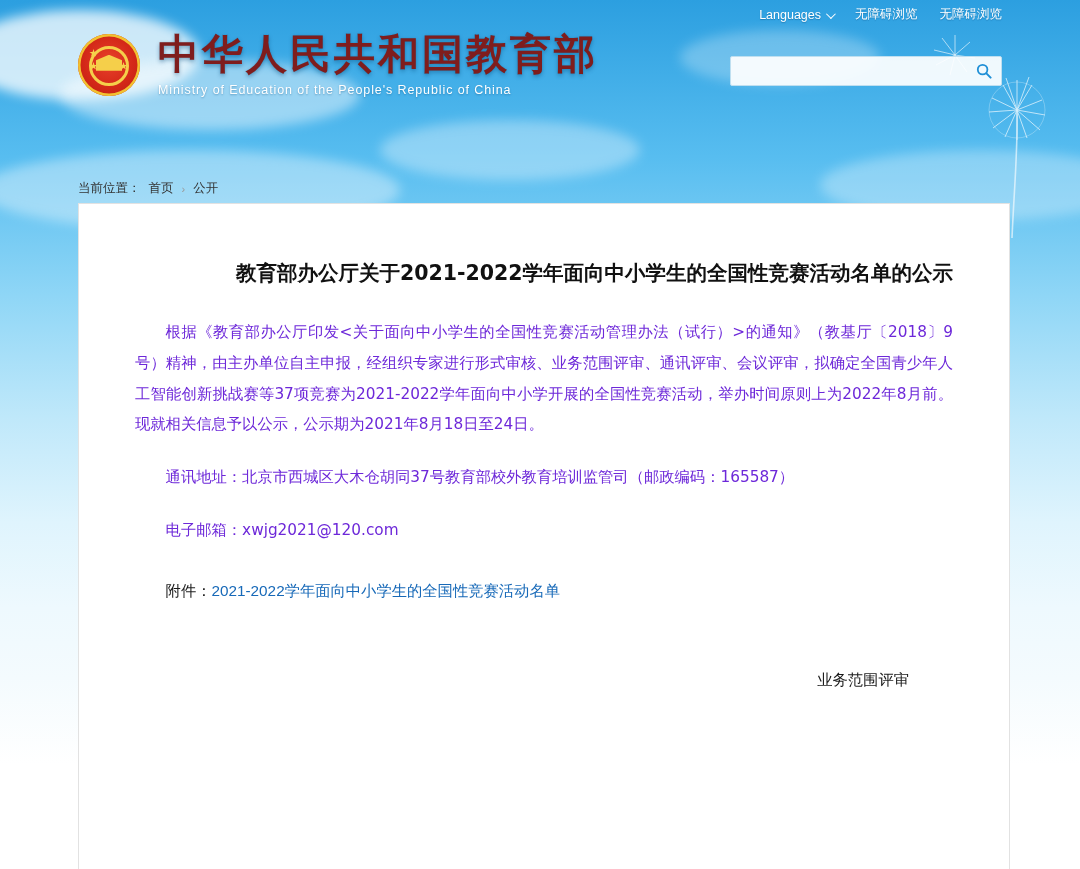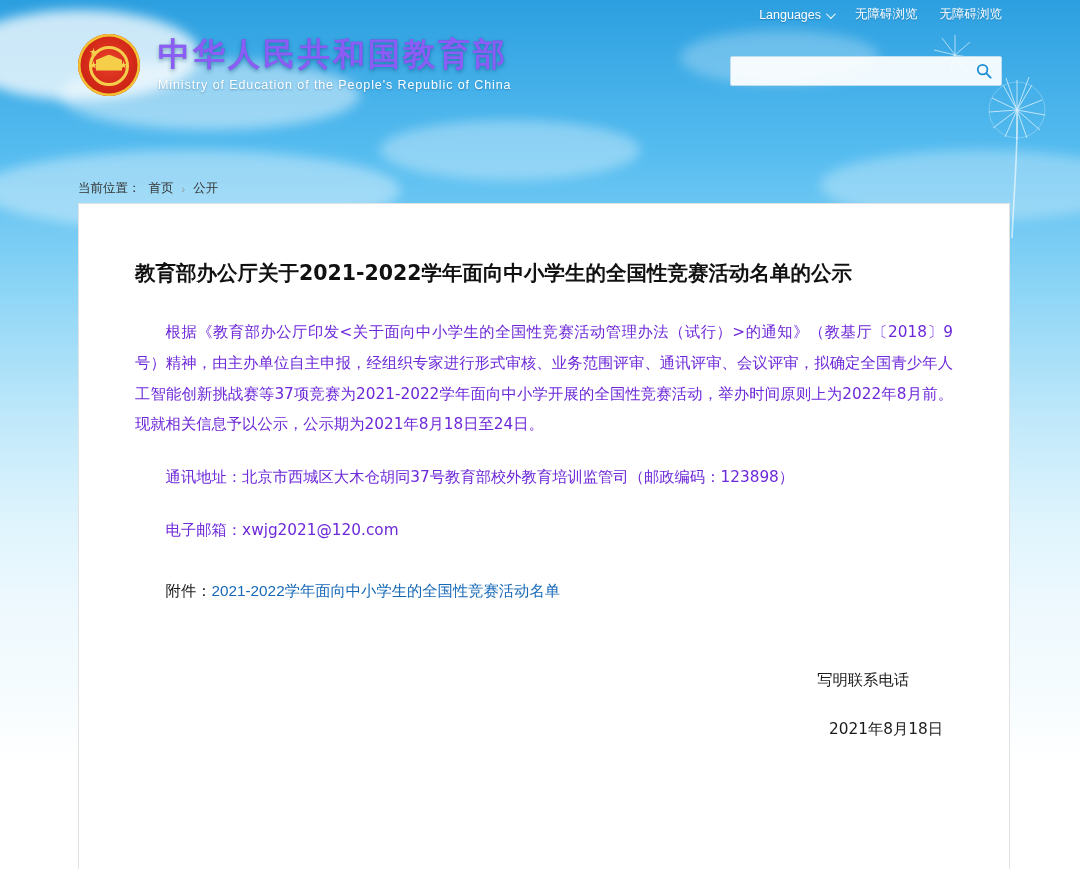"中华人民共和国教育部" .title-cn { color: #8b5cf6 -> #7f1d1d; font-size: 32px -> 41px }
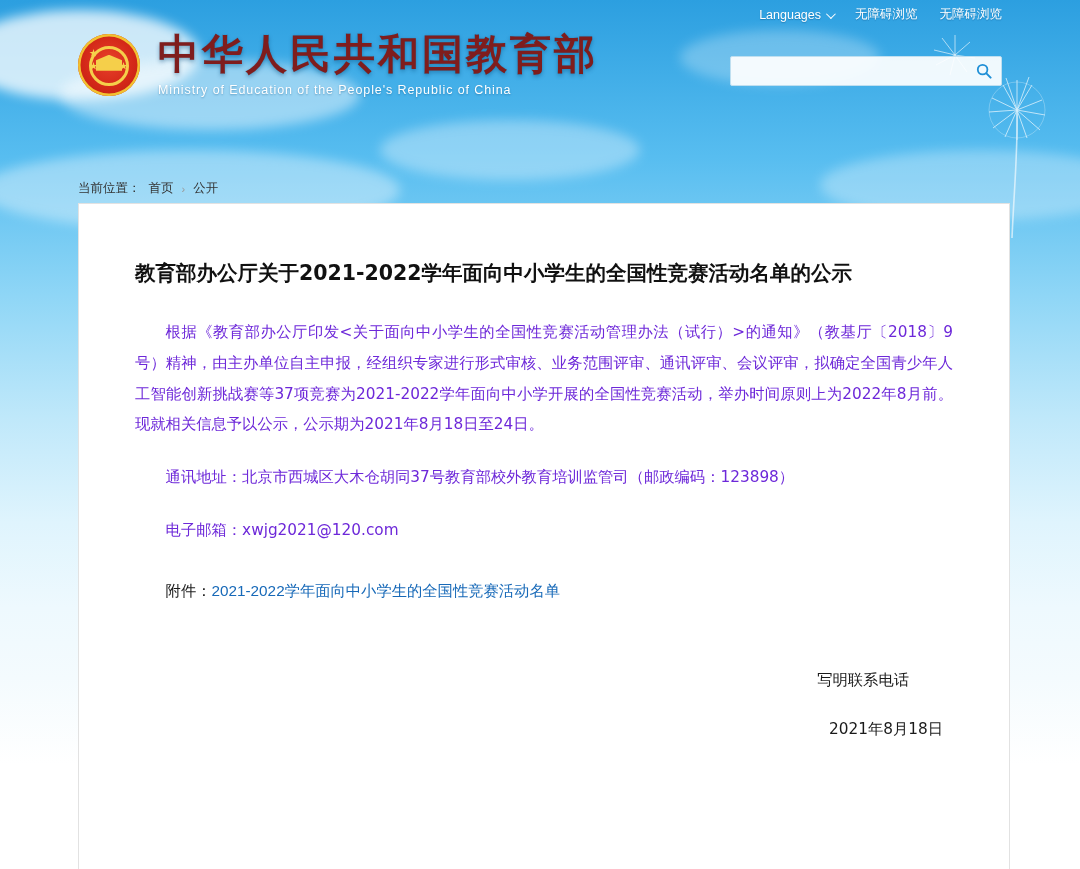"教育部办公厅关于2021-2022学年面向中小学生的全国性竞赛活动名单的公示" .doc-title { text-align: left -> right }
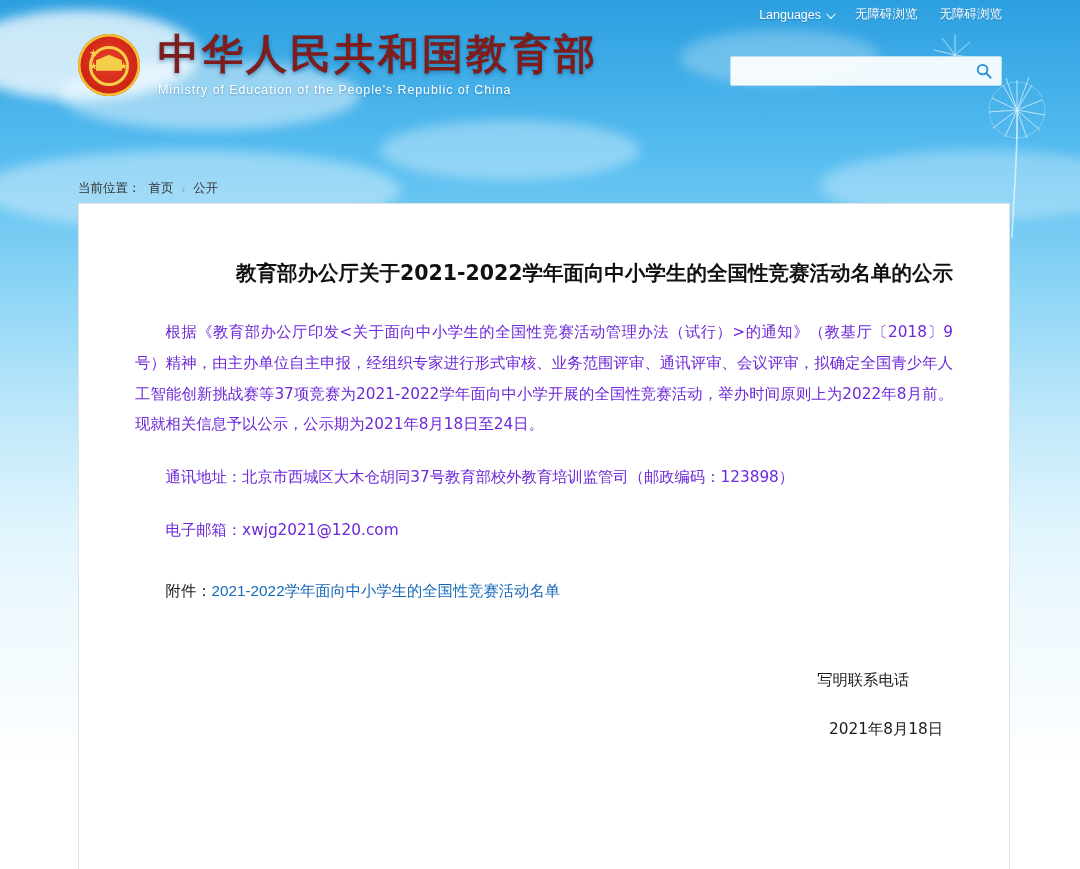"通讯地址：北京市西城区大木仓胡同37号教育部校外教育培训监管司（邮政编码：123" p.para { text: 123898 -> 165587 }
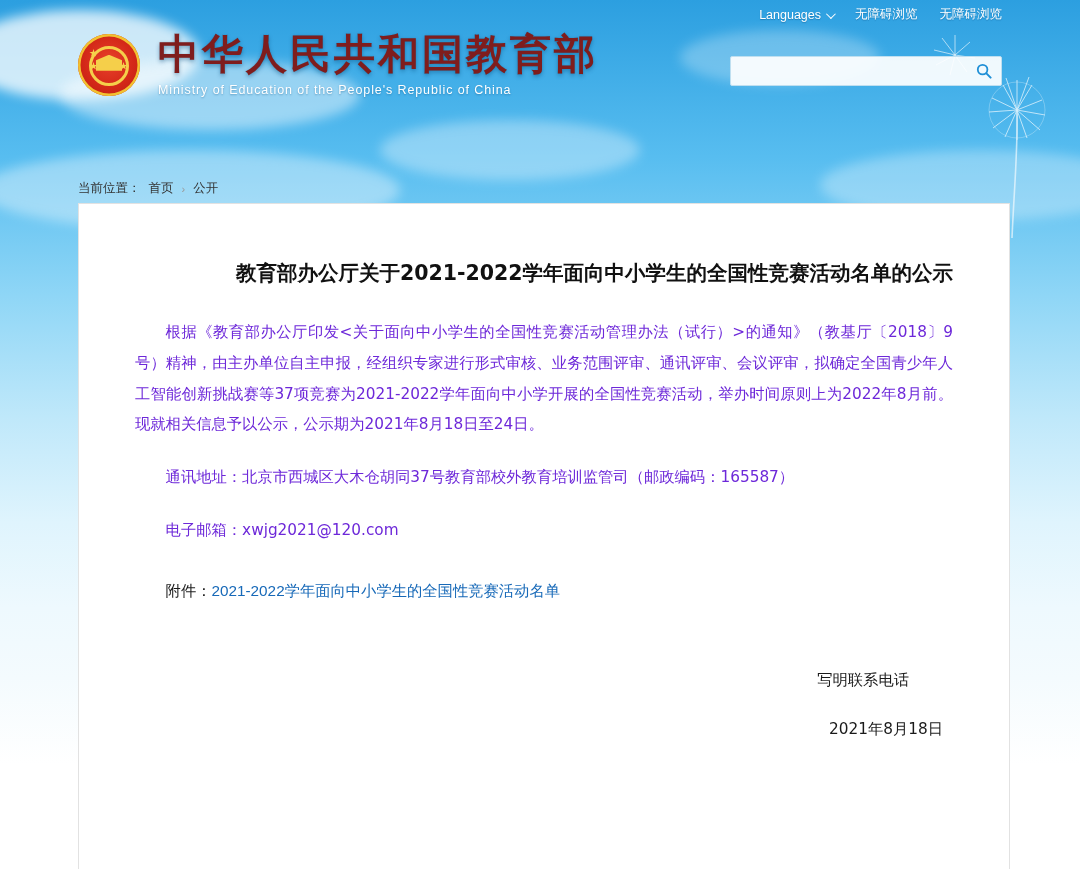"写明联系电话" div.signature { text: 写明联系电话 -> 业务范围评审 }
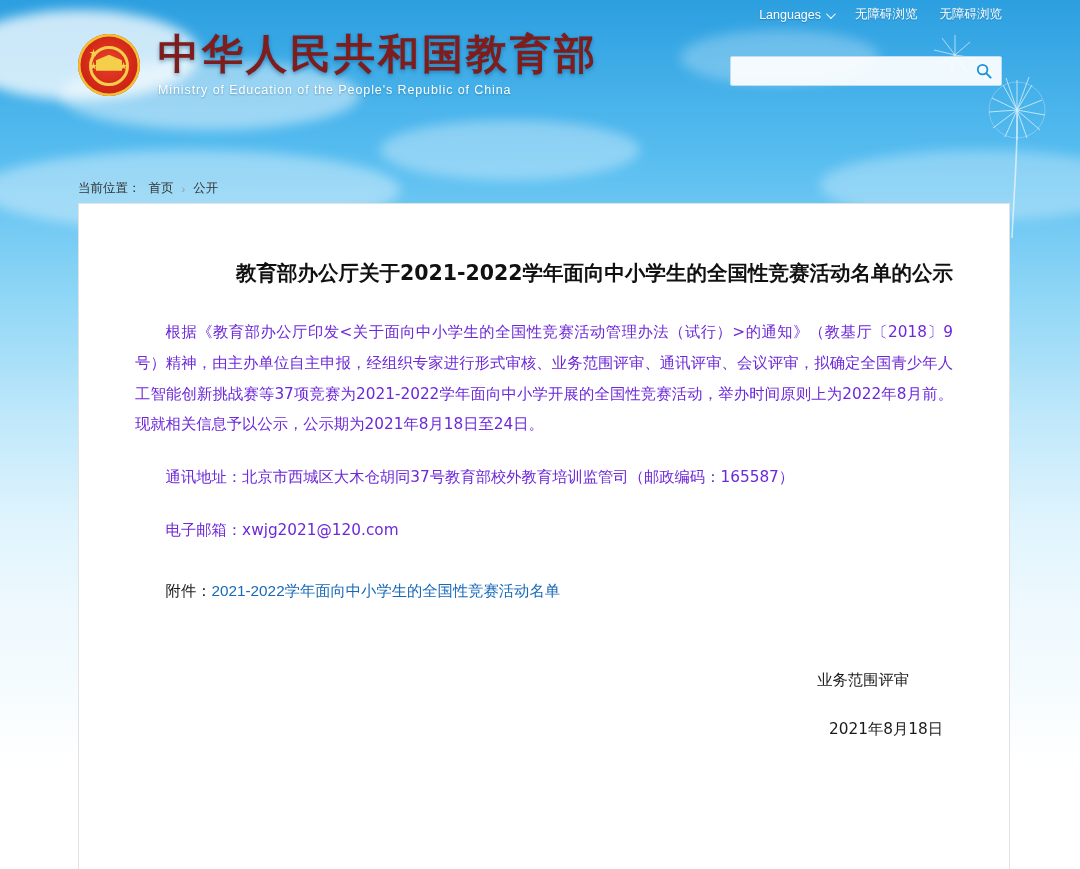"2021年8月18日" div.date { html: <div>2021年8月18日</div> -> none }
